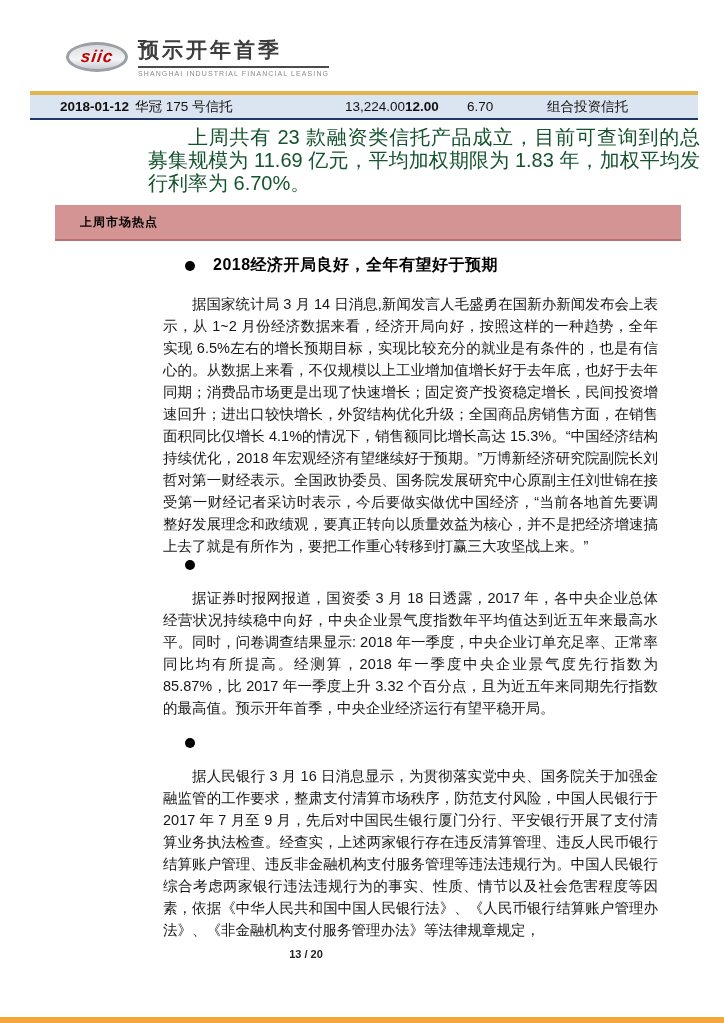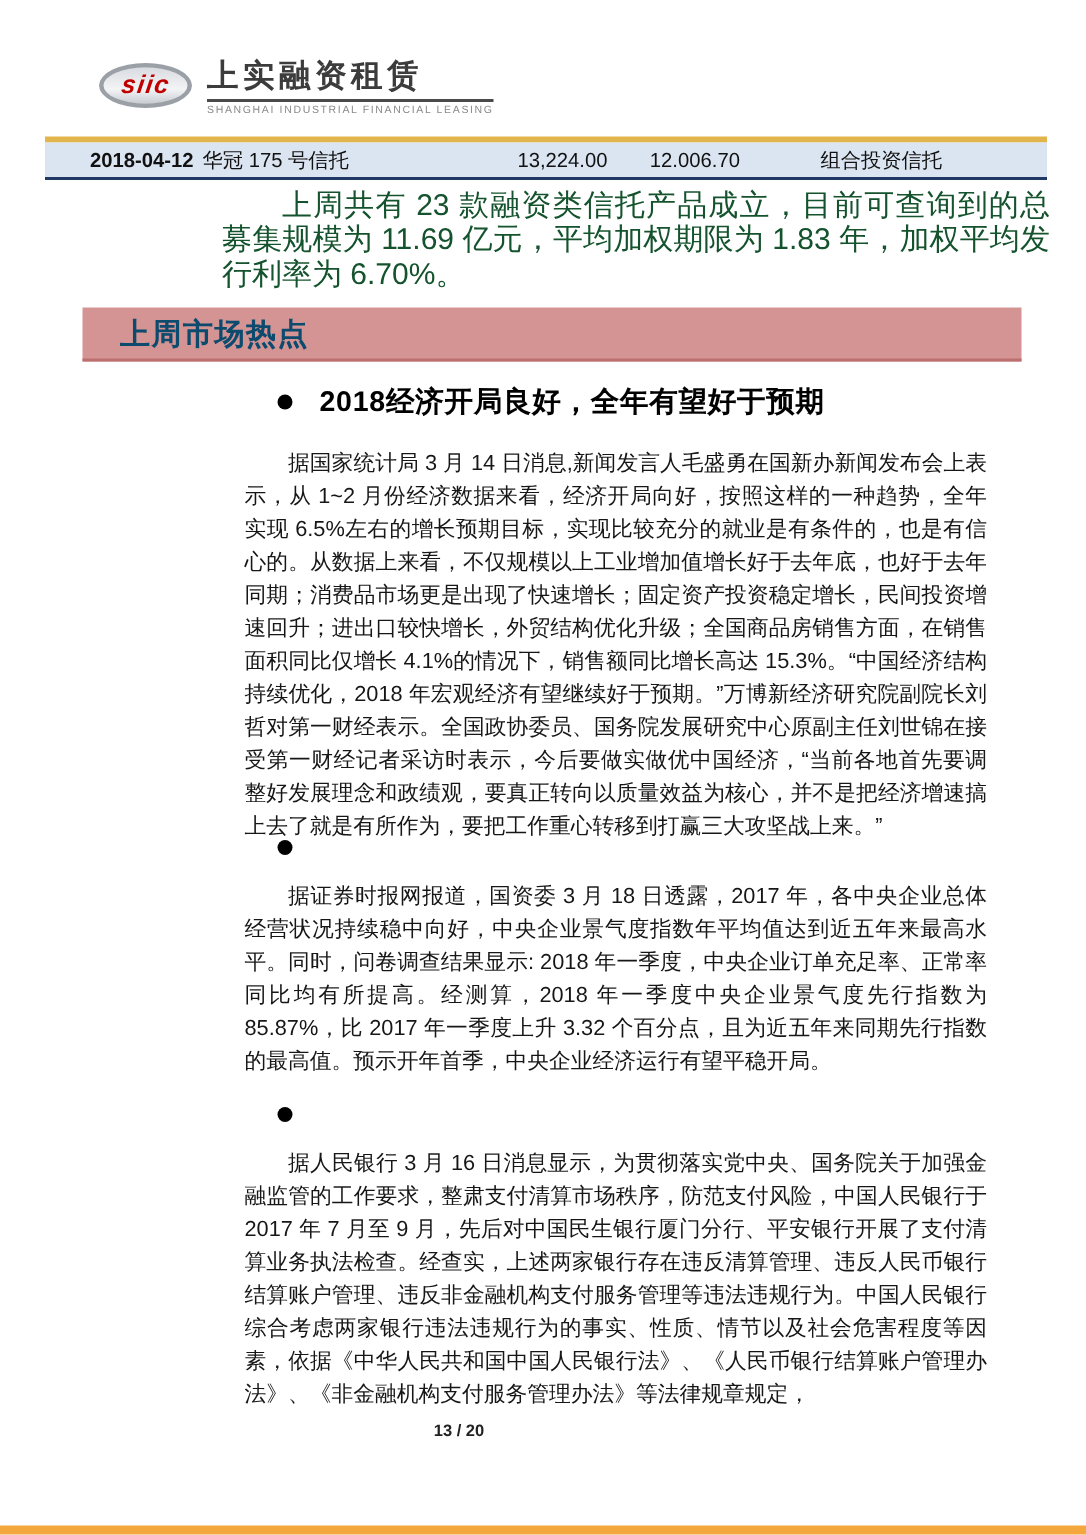"上实融资租赁" div.logo-name { text: 上实融资租赁 -> 预示开年首季 }
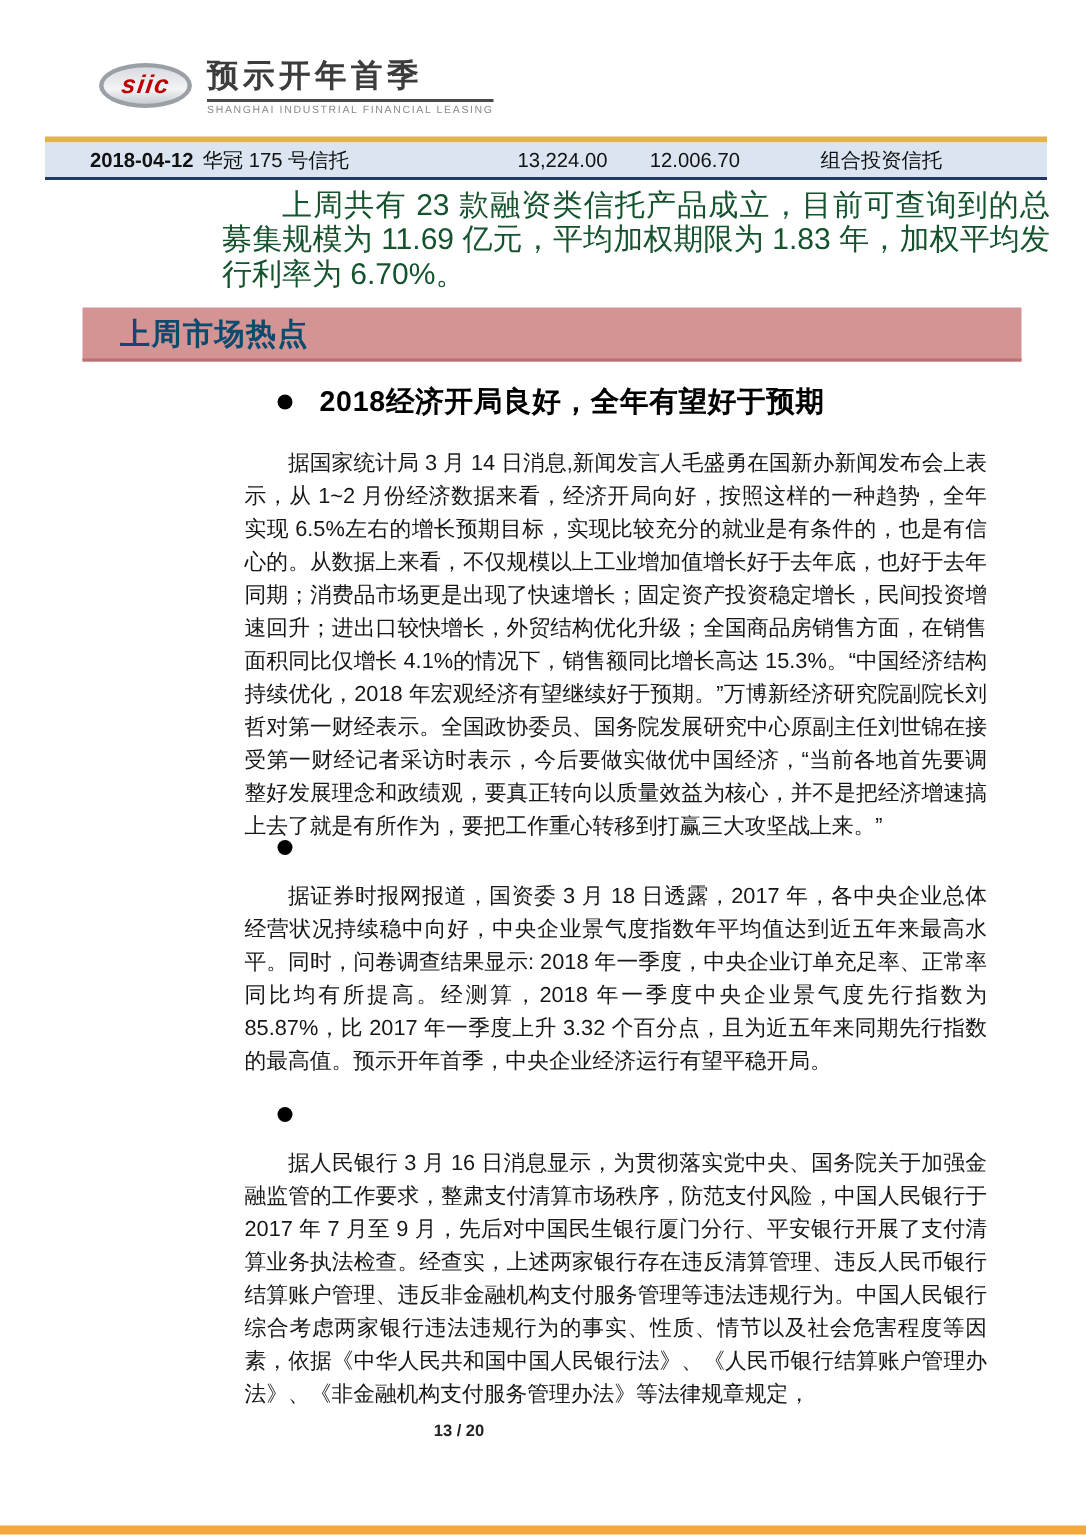"2018-04-12" span.cell { text: 2018-04-12 -> 2018-01-12 }
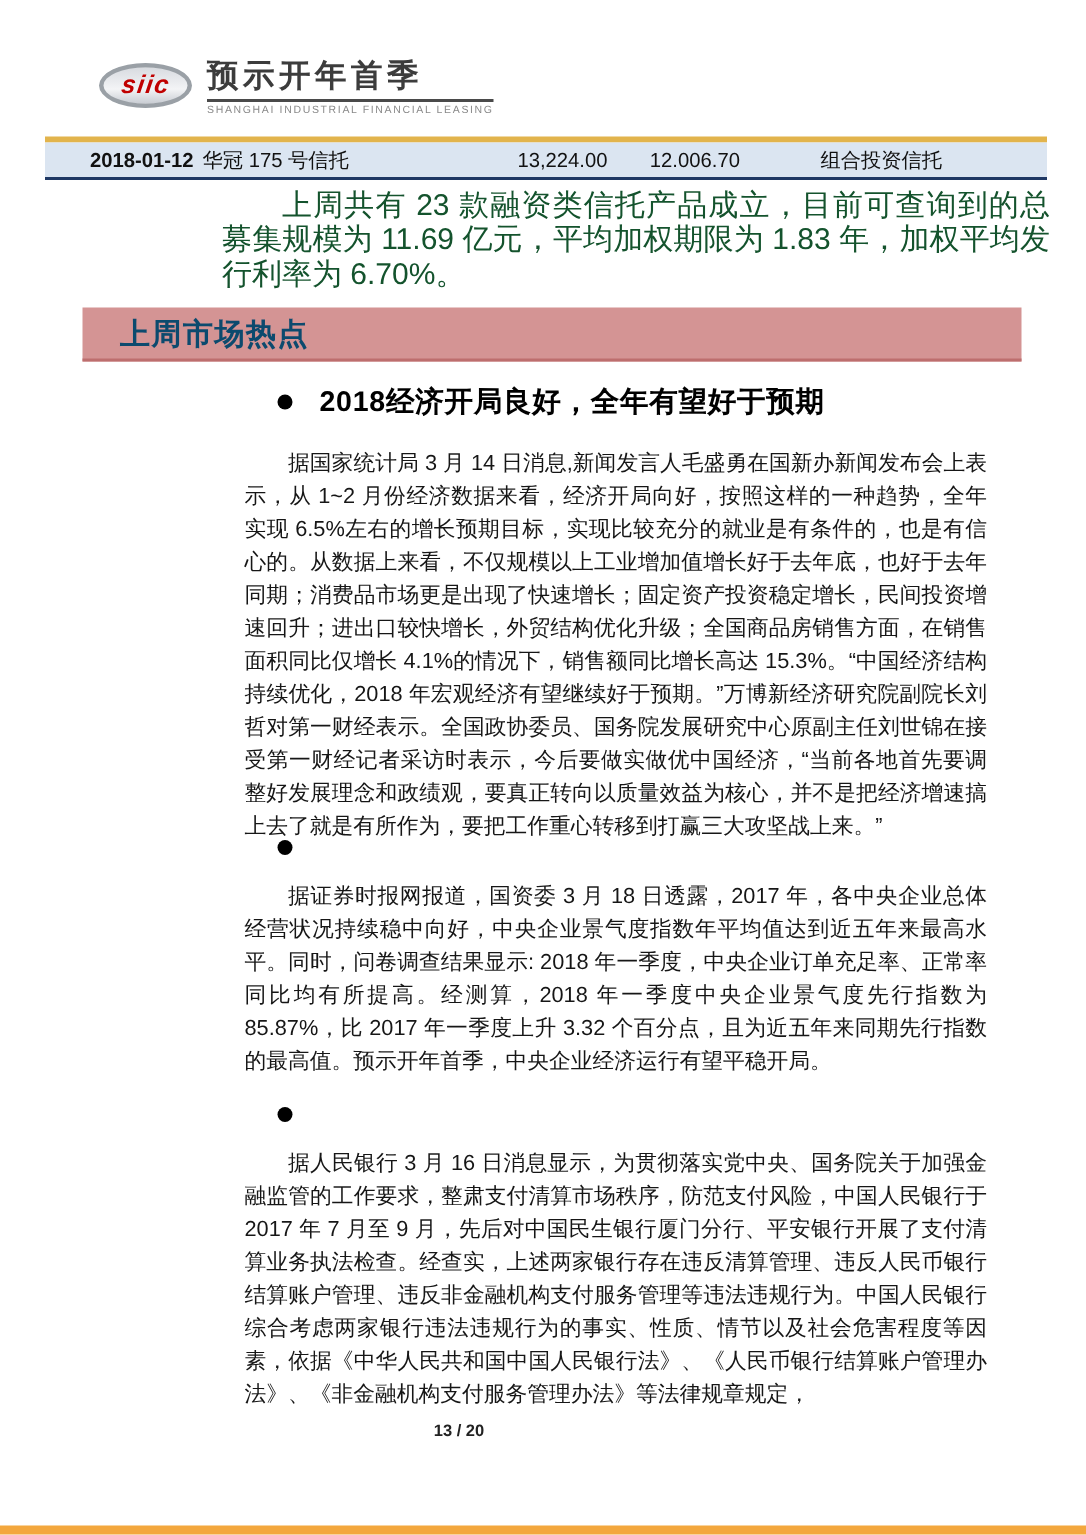"12.00" .c-term { font-weight: none -> bold; text-align: right -> left }
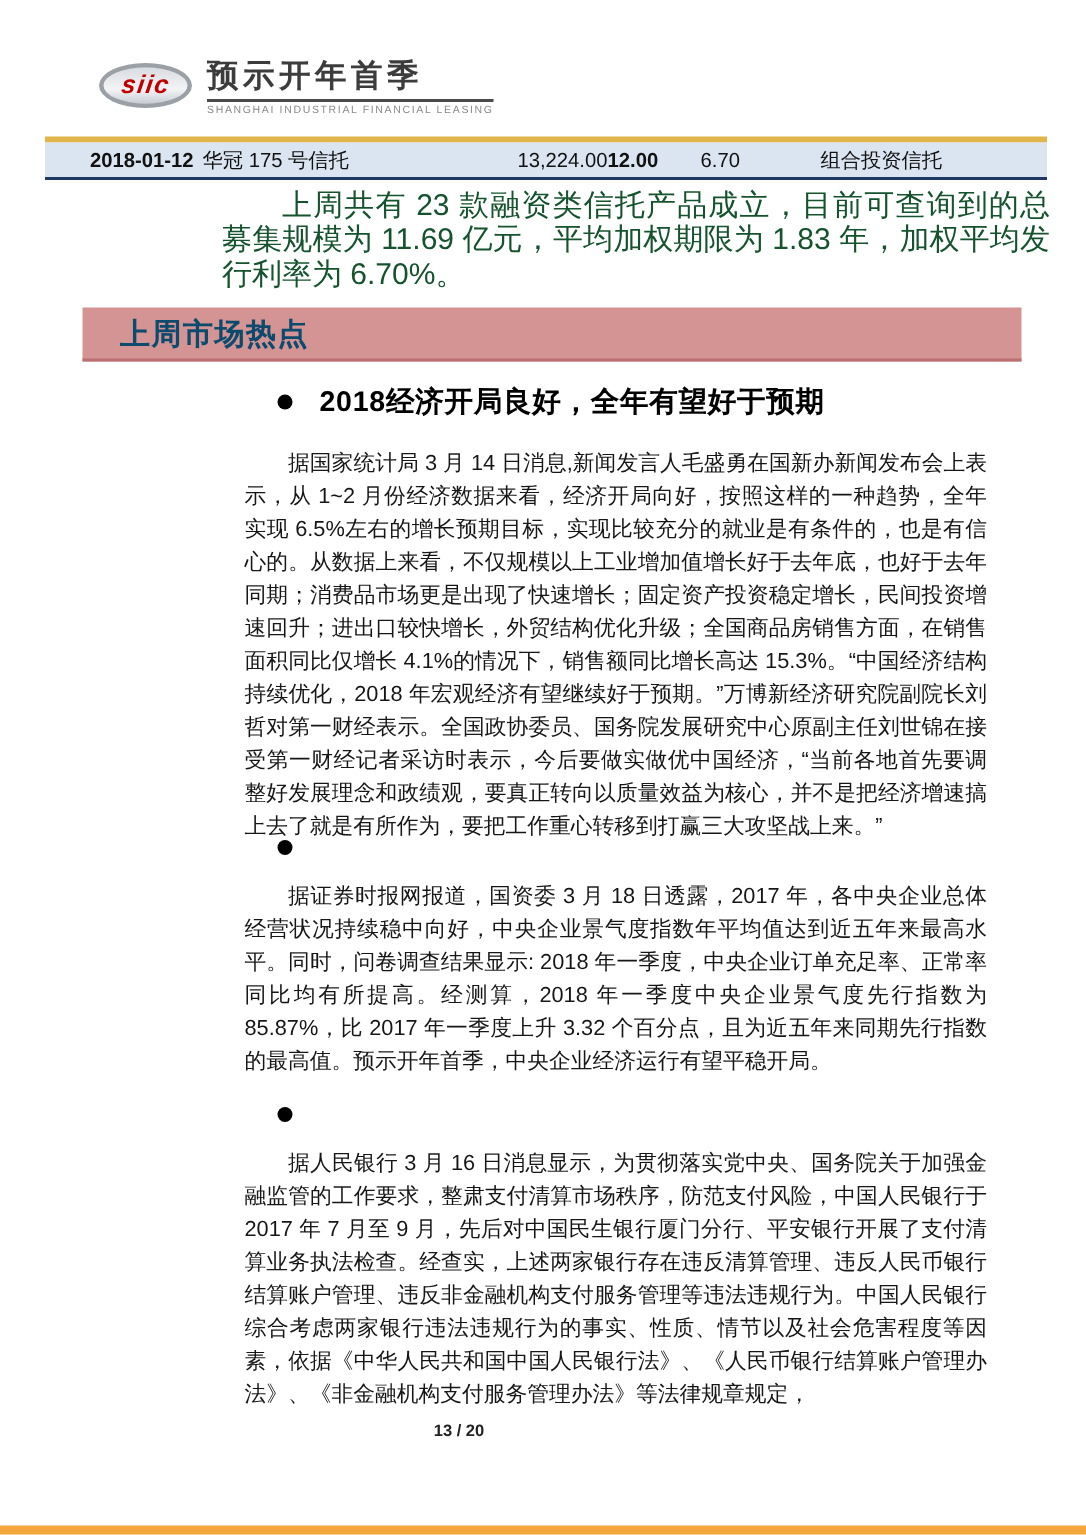"上周市场热点" .banner-title { color: #0c4a6e -> #000000; font-size: 20px -> 12px }
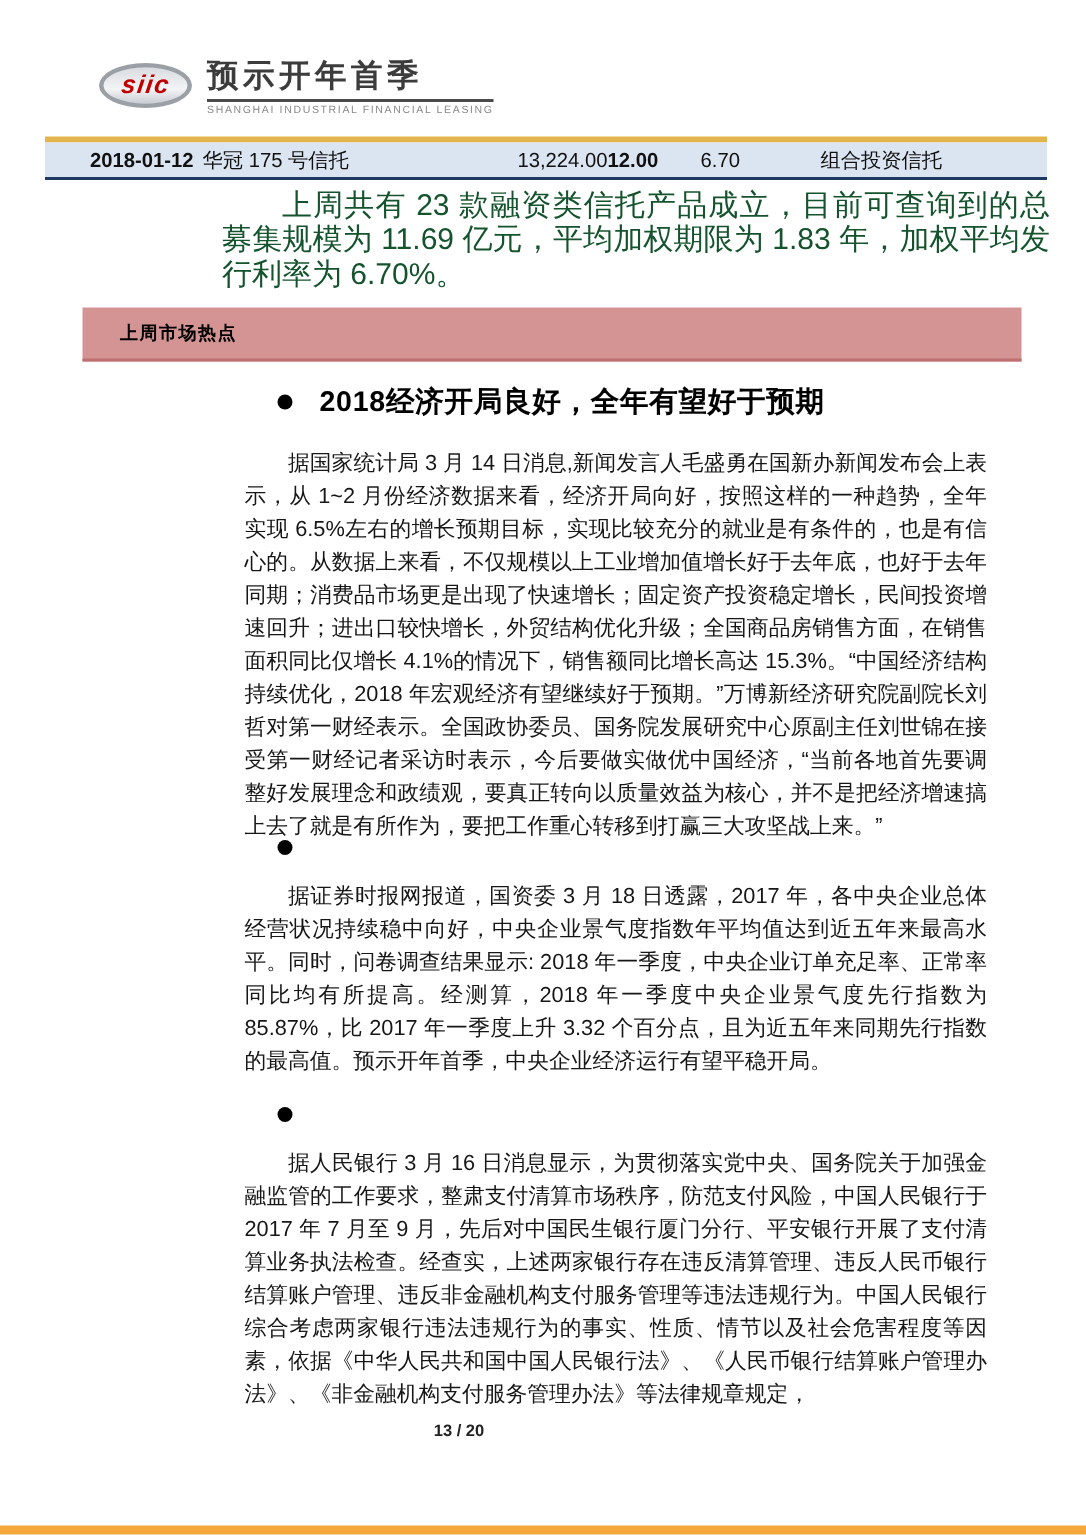"2018经济开局良好，全年有望好于预期" .sec-title { font-size: 19px -> 16px }
